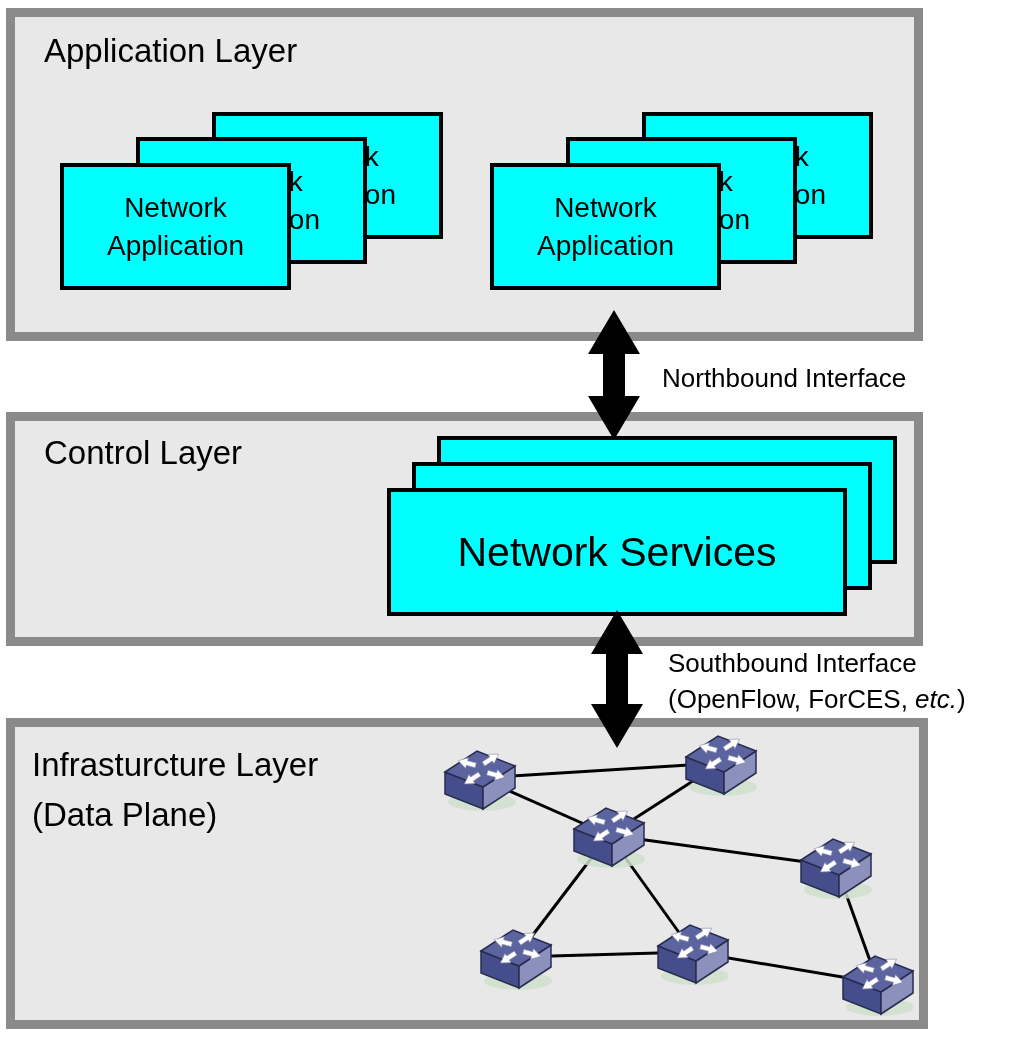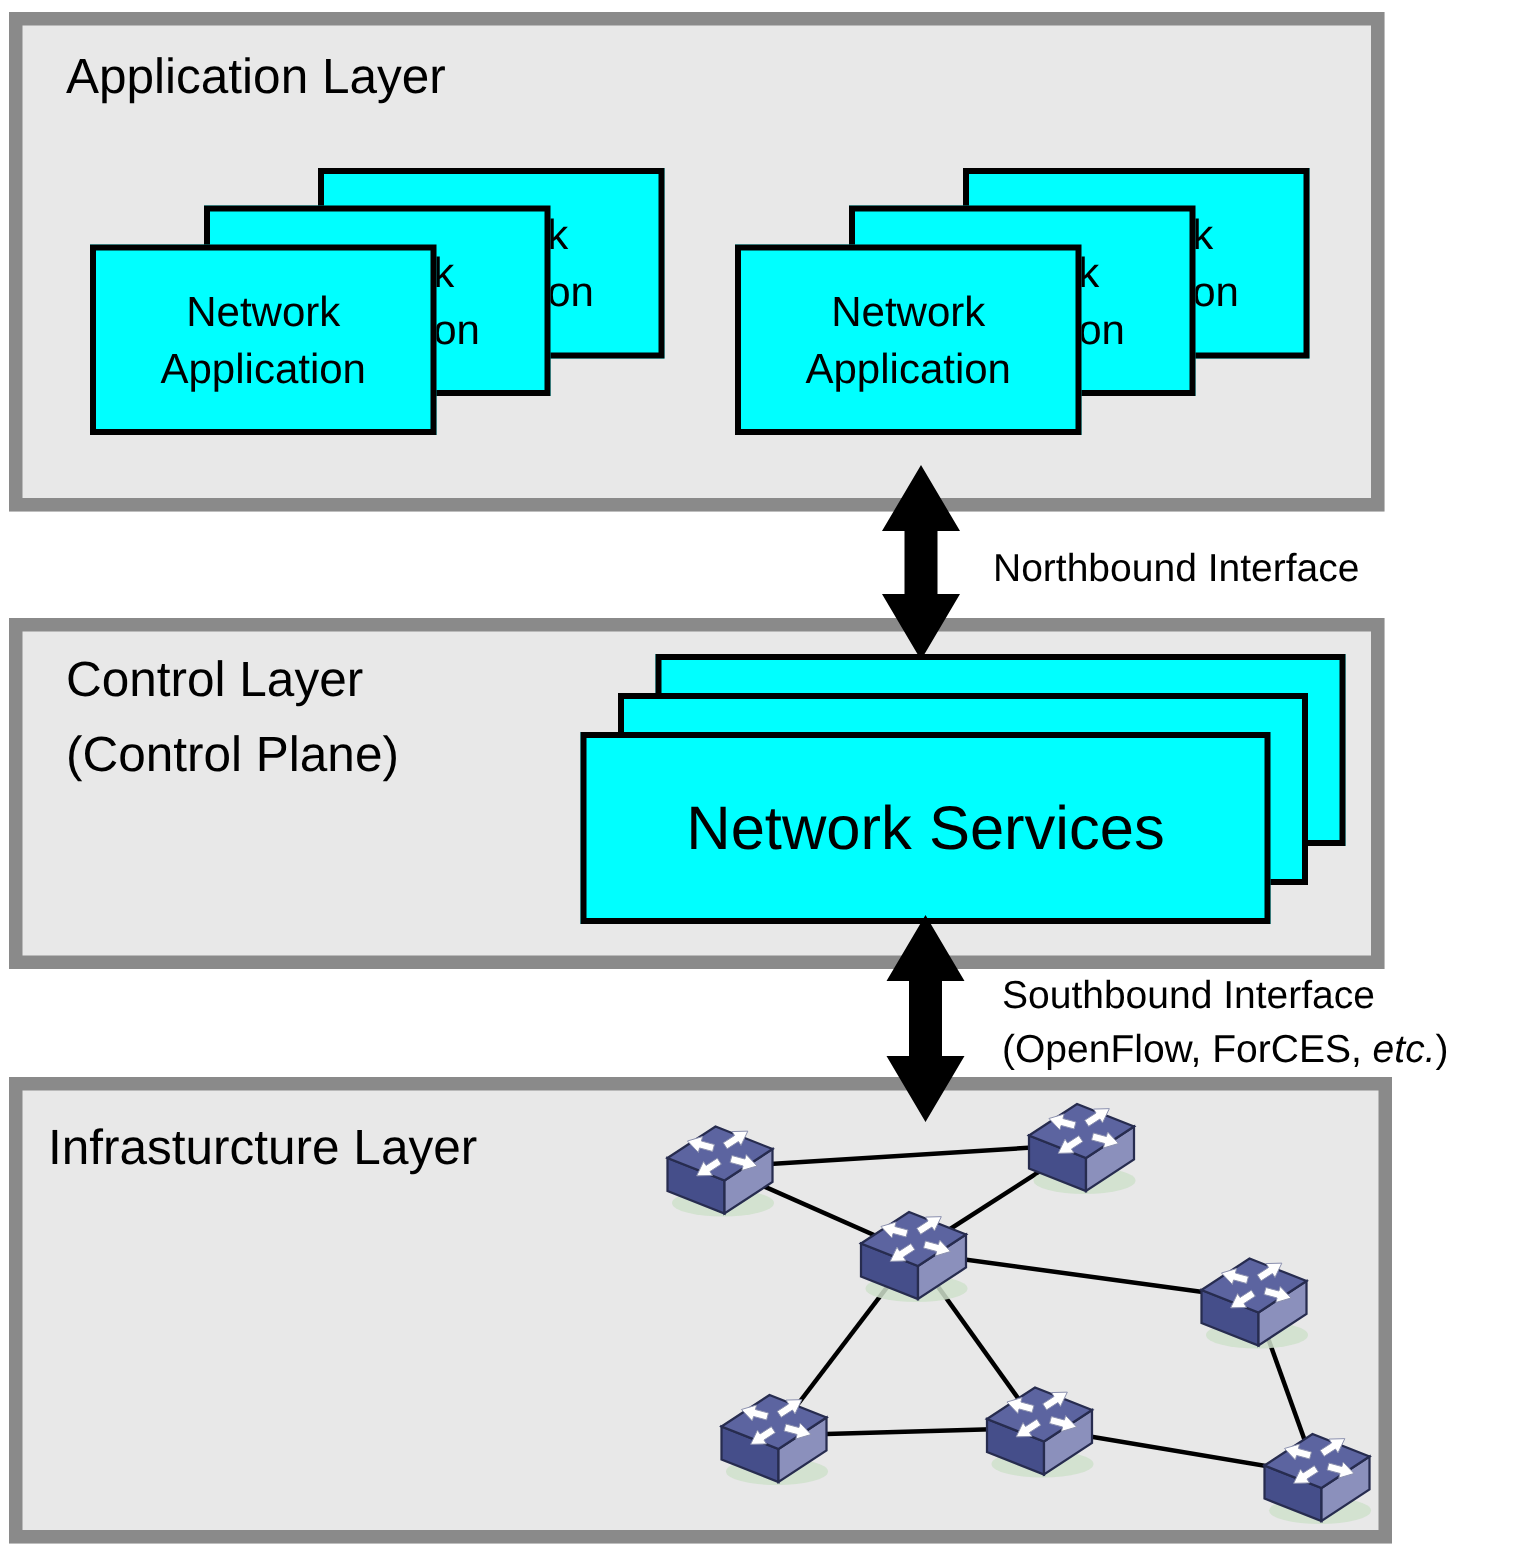"(Control Plane)" span { html: <span>(Control Plane)</span> -> none }
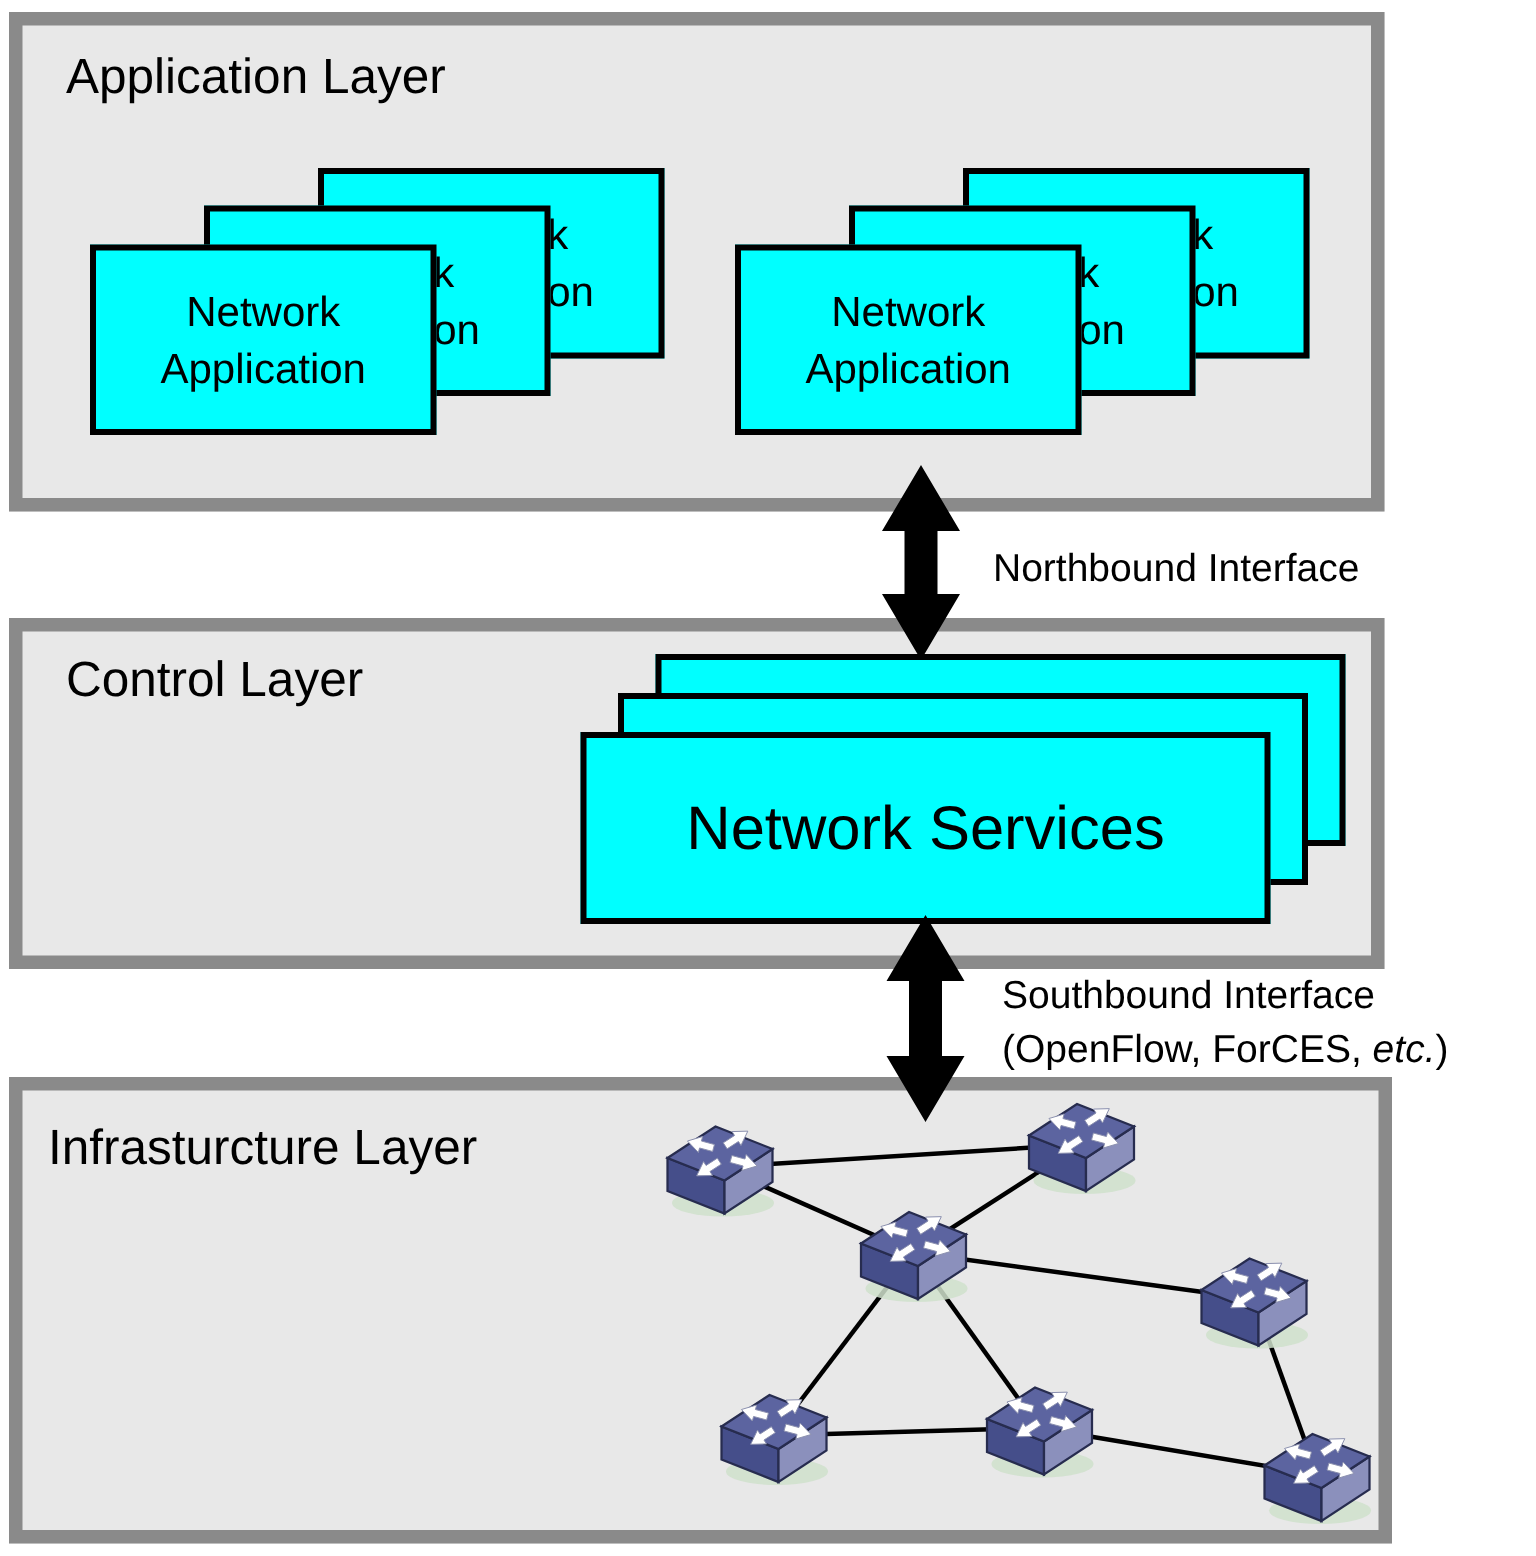"(Data Plane)" span { html: none -> <span>(Data Plane)</span> }
